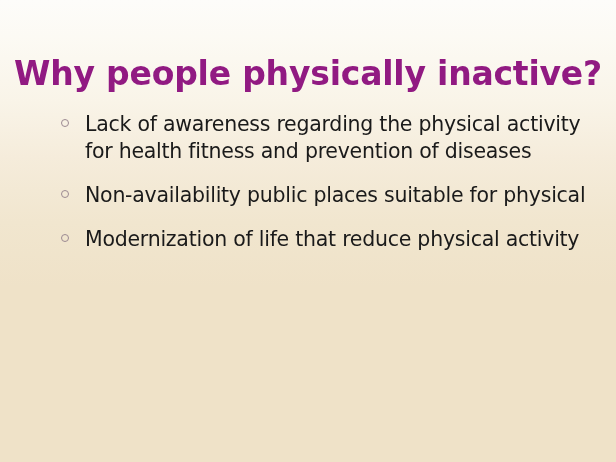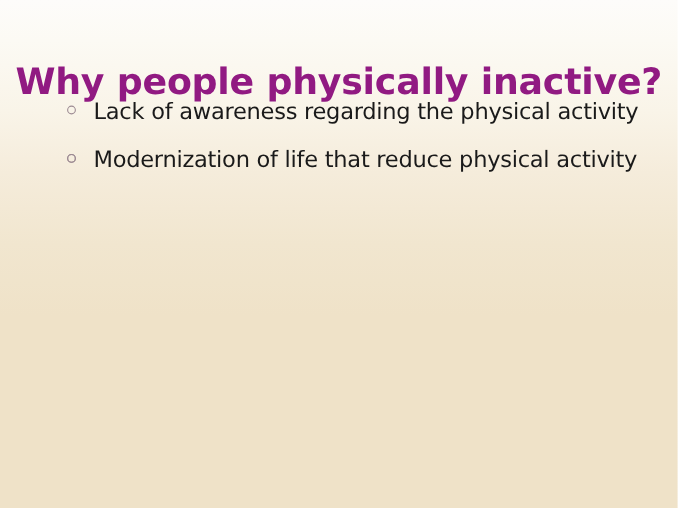"Lack of awareness regarding the" #bullet-list { top: 88px -> 111px }
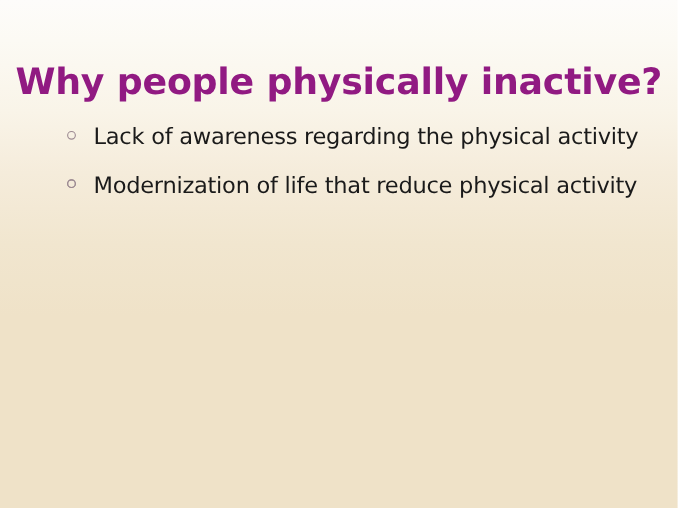"for health fitness and prevention" span.bullet-line { html: none -> <span>for health fitness and prevention of diseases</span> }
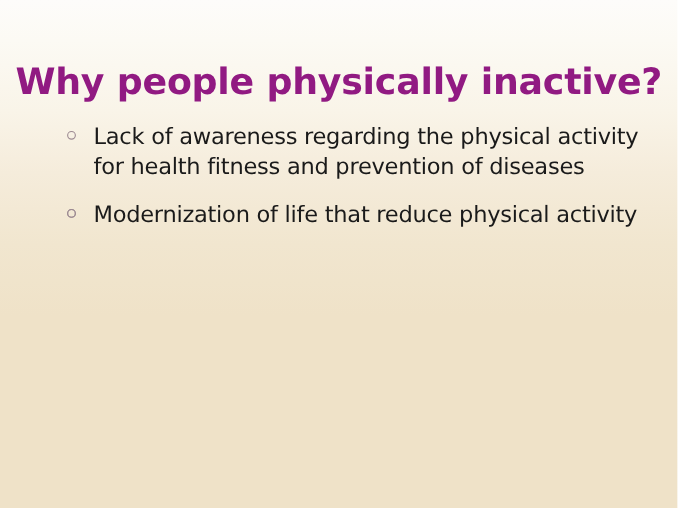"Non-availability public places suitable" span.bullet-line { html: none -> <span>Non-availability public places suitable for physical</span> }
